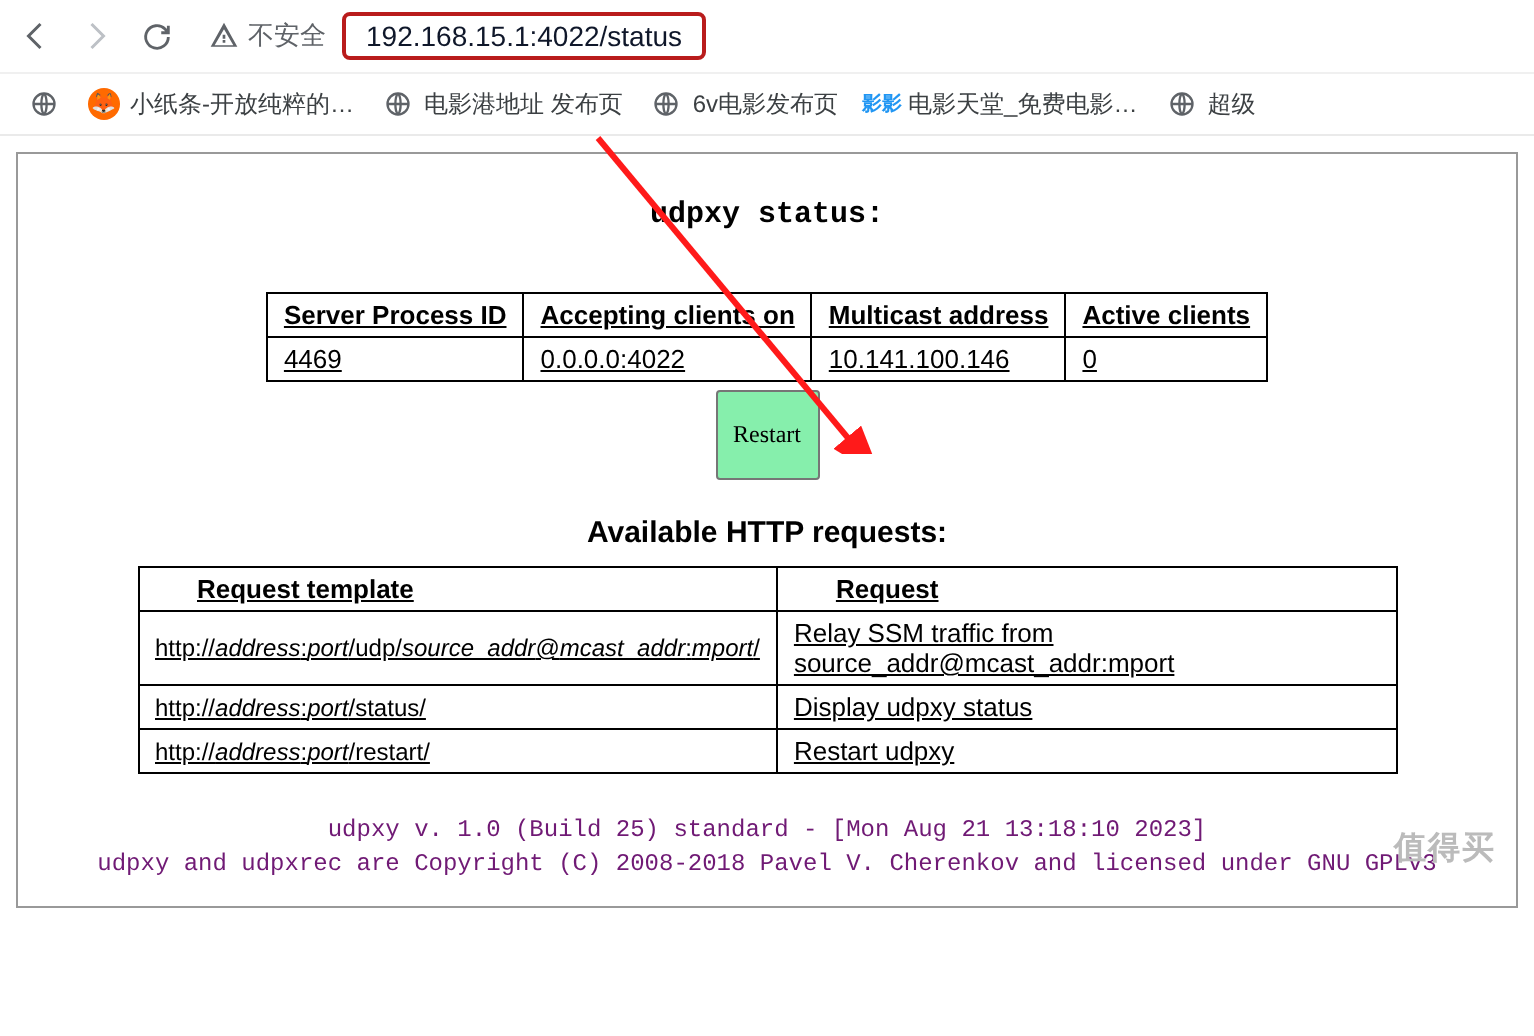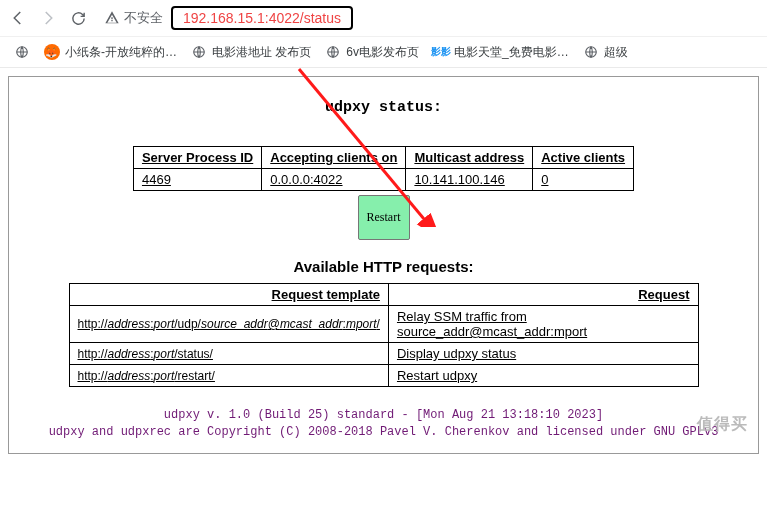"192.168.15.1:4022/status" .urlbox { border: 2px solid #000000 -> 2px solid #b91c1c; color: #ef4444 -> #0f172a }
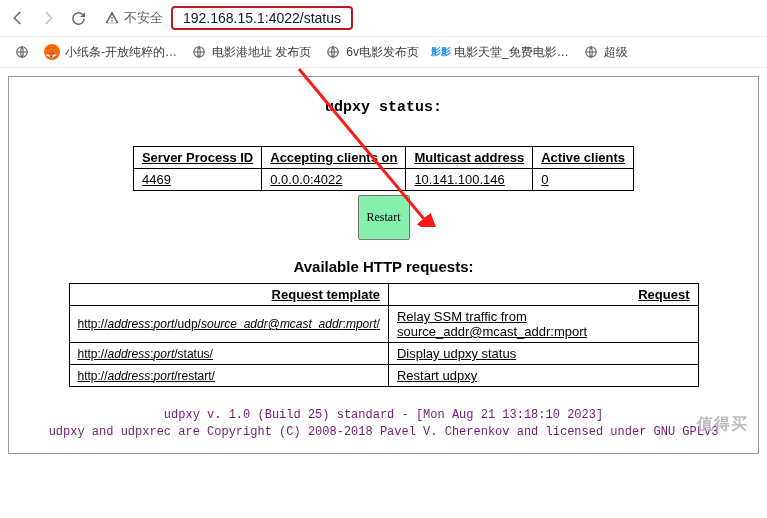"Request template" .t2 th { text-align: right -> left }
